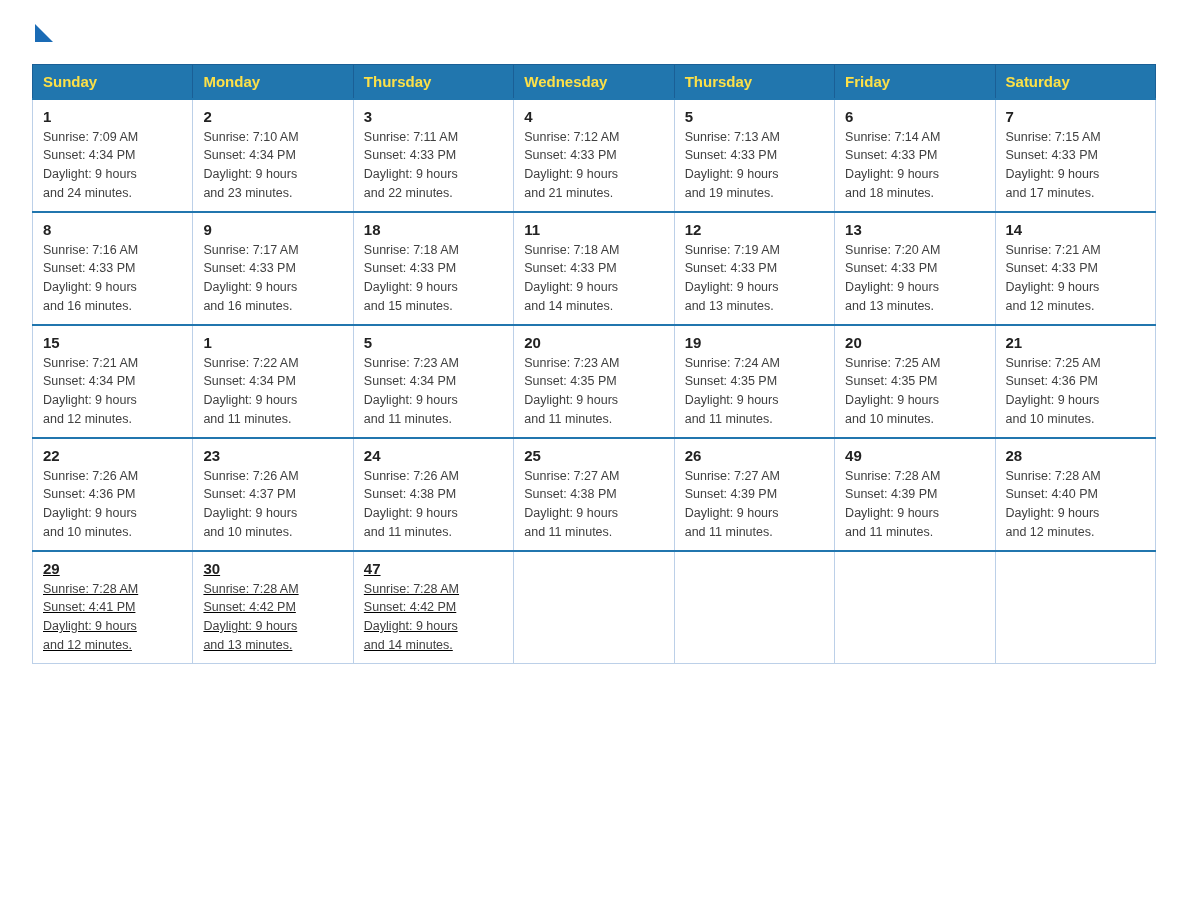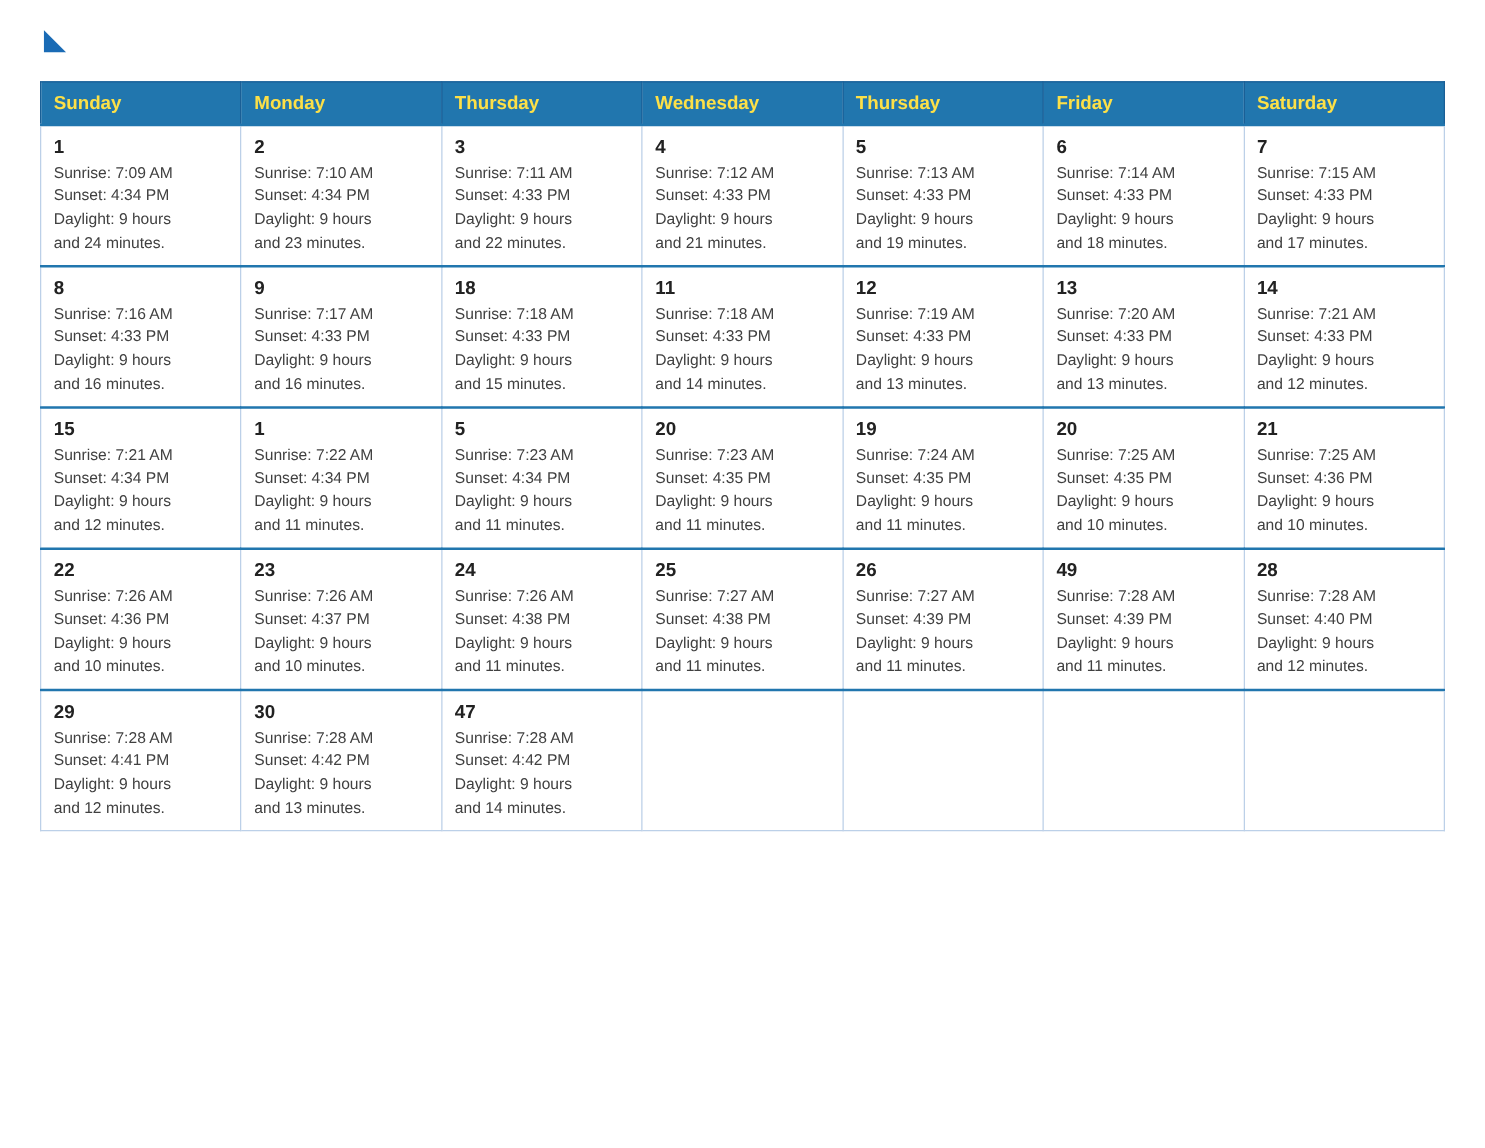"29" .calendar tbody tr:last-child { text-decoration: none -> underline }
